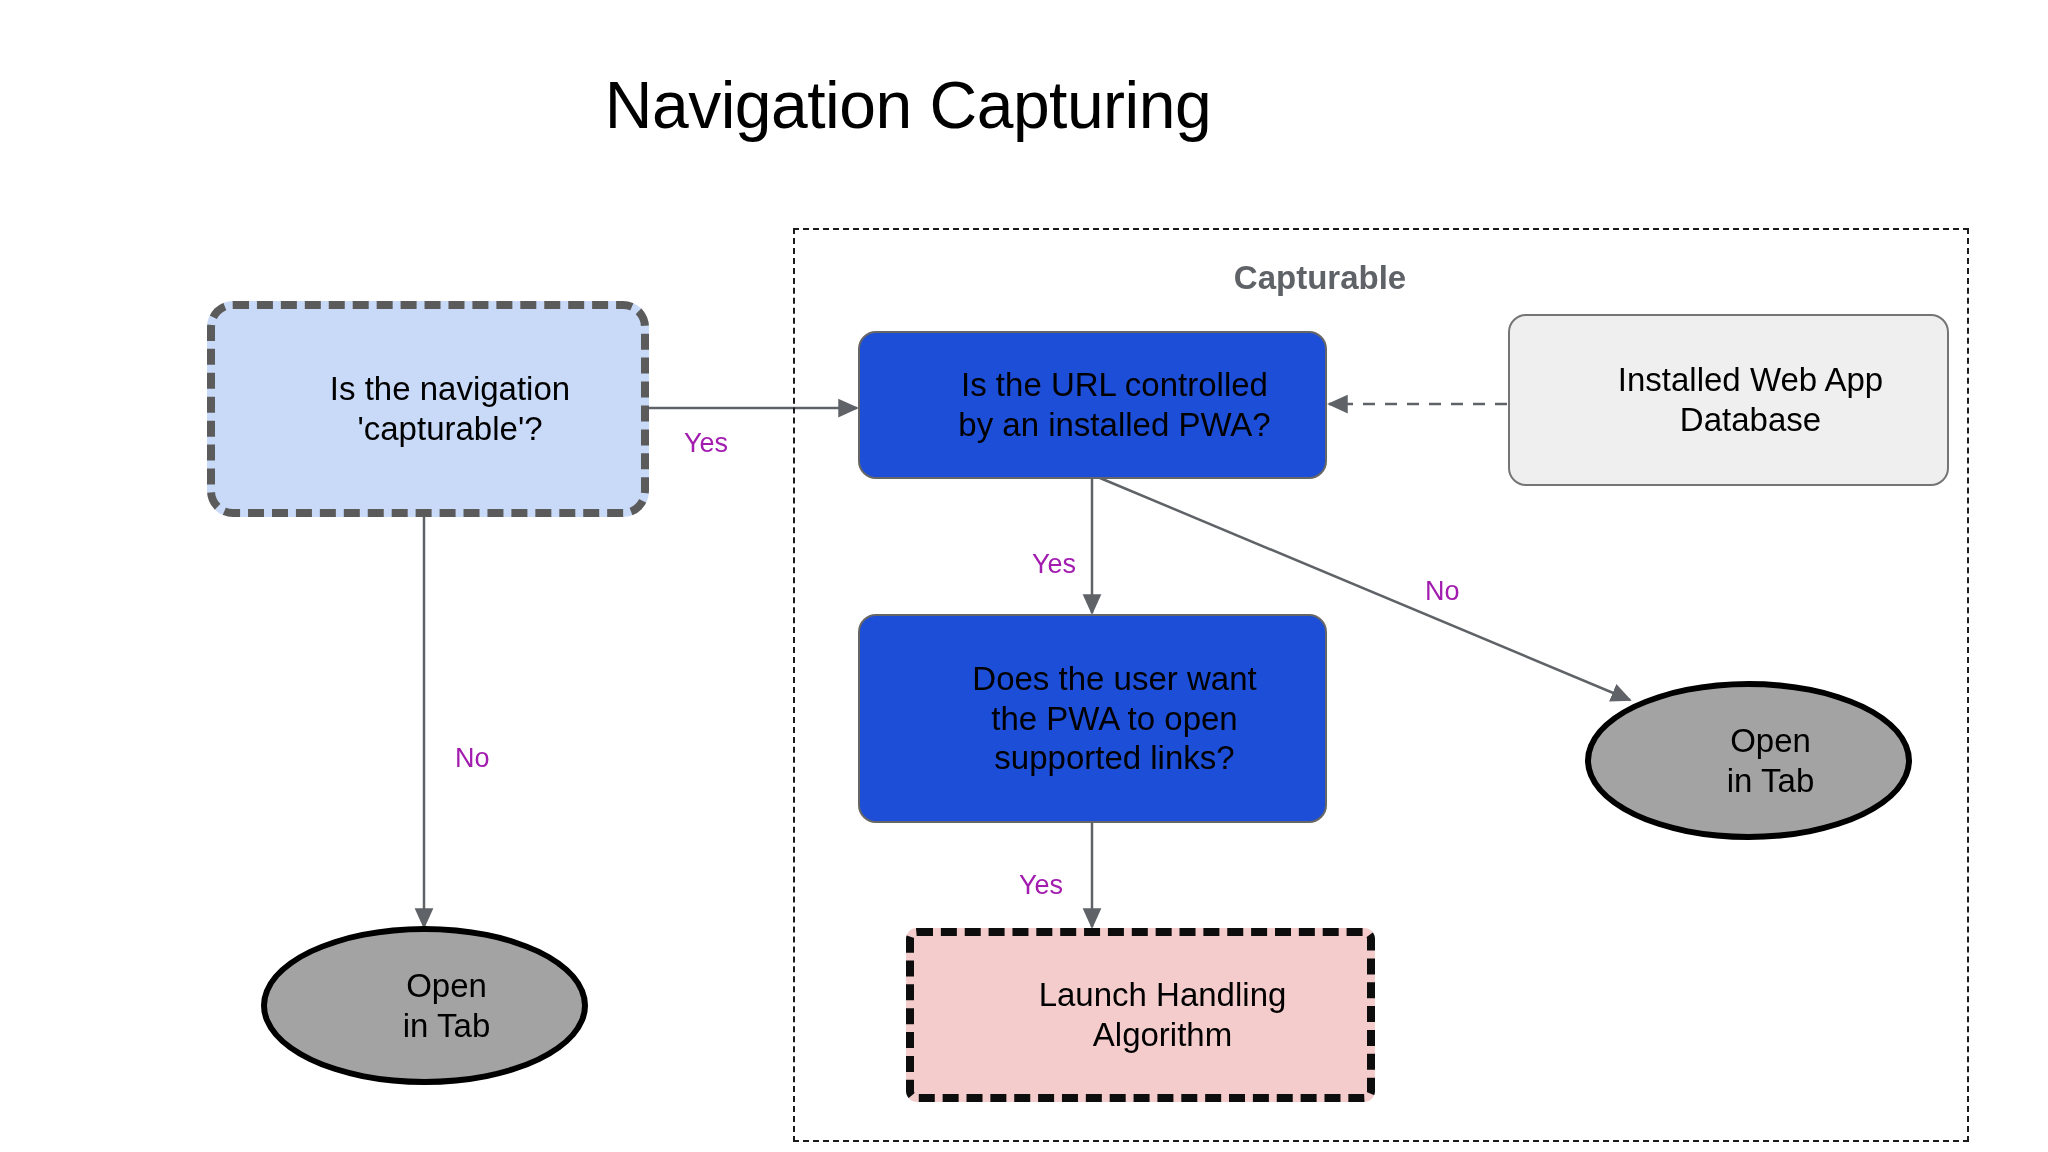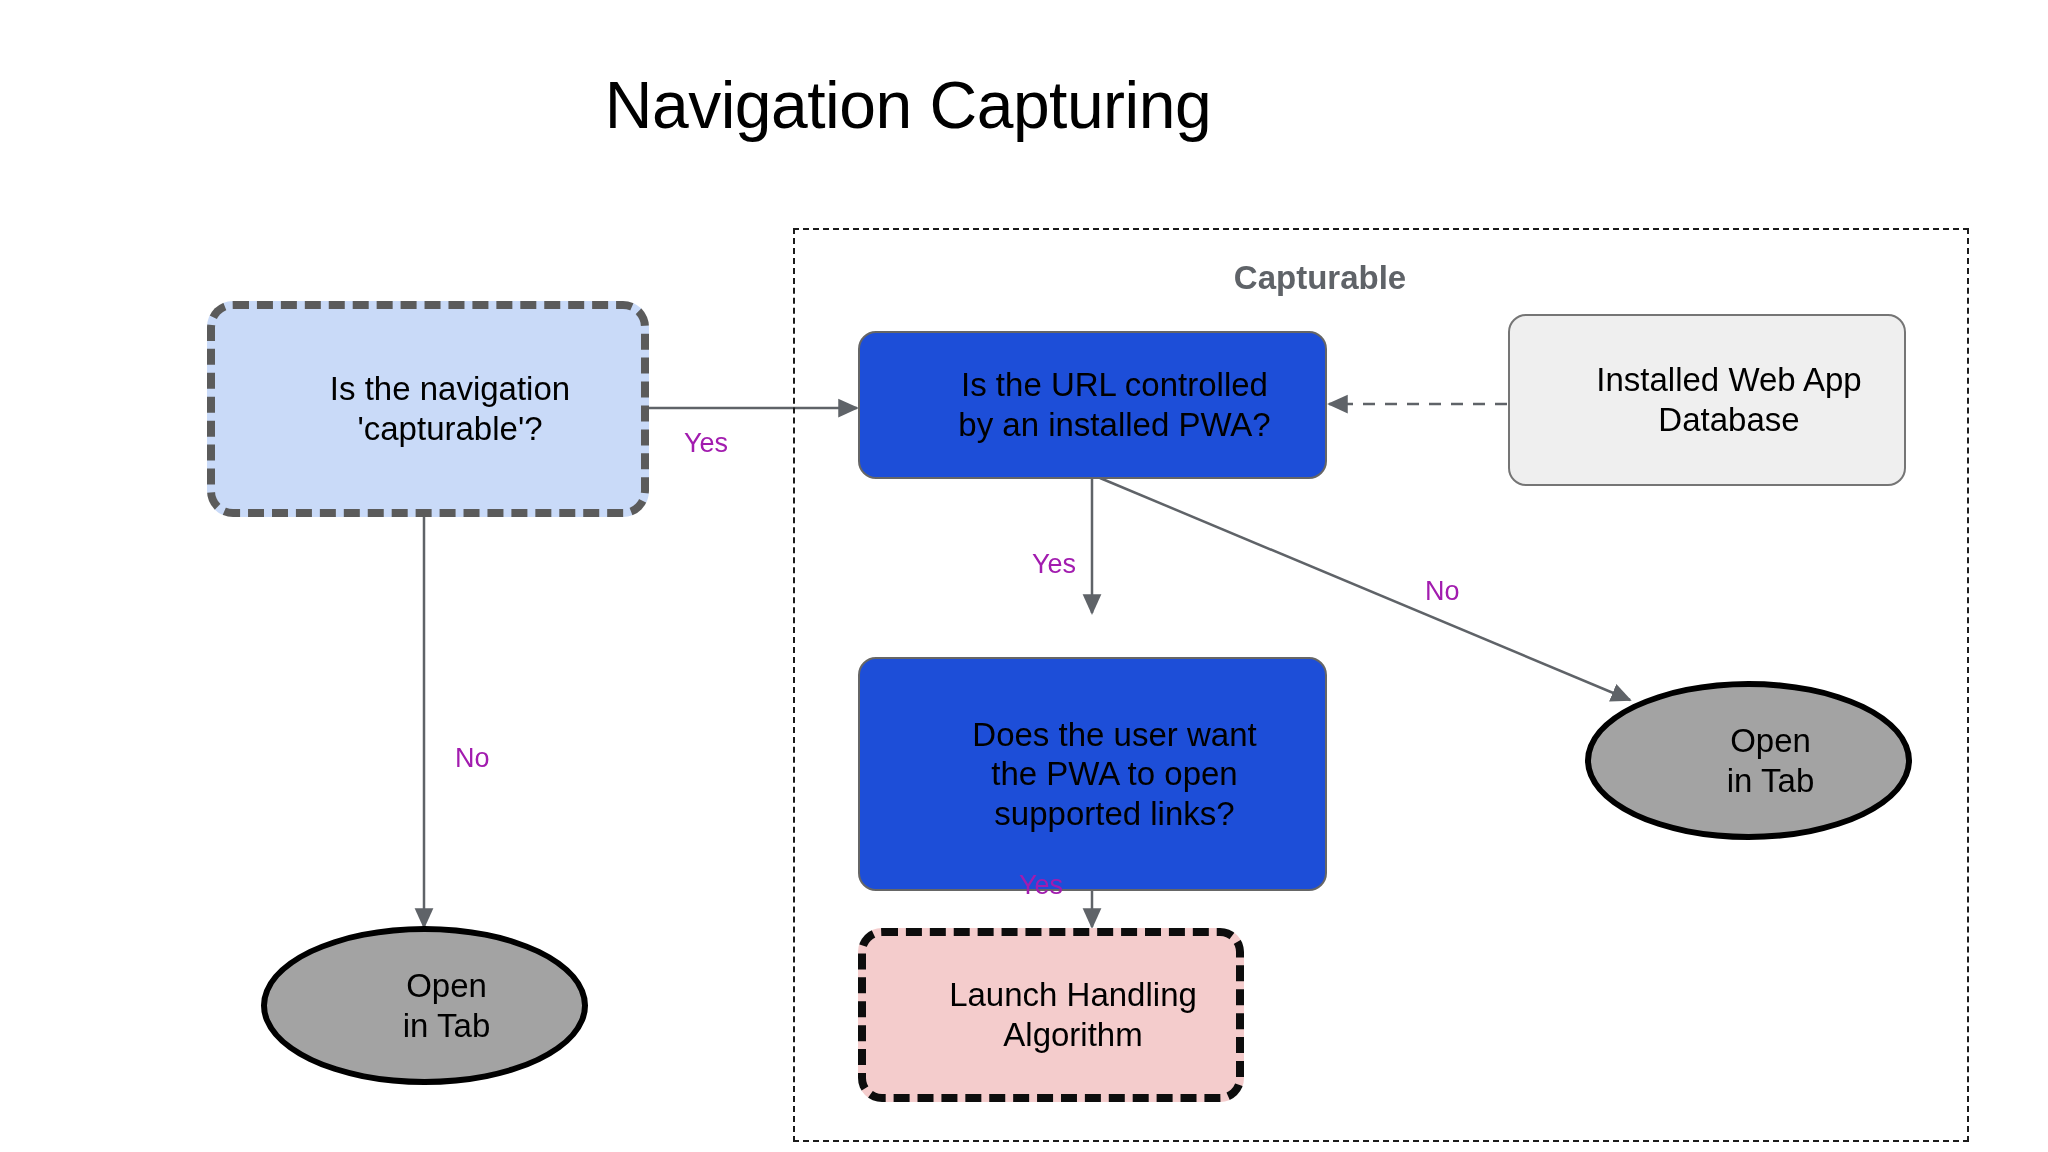"Installed Web App" div.node { width: 398px -> 441px }
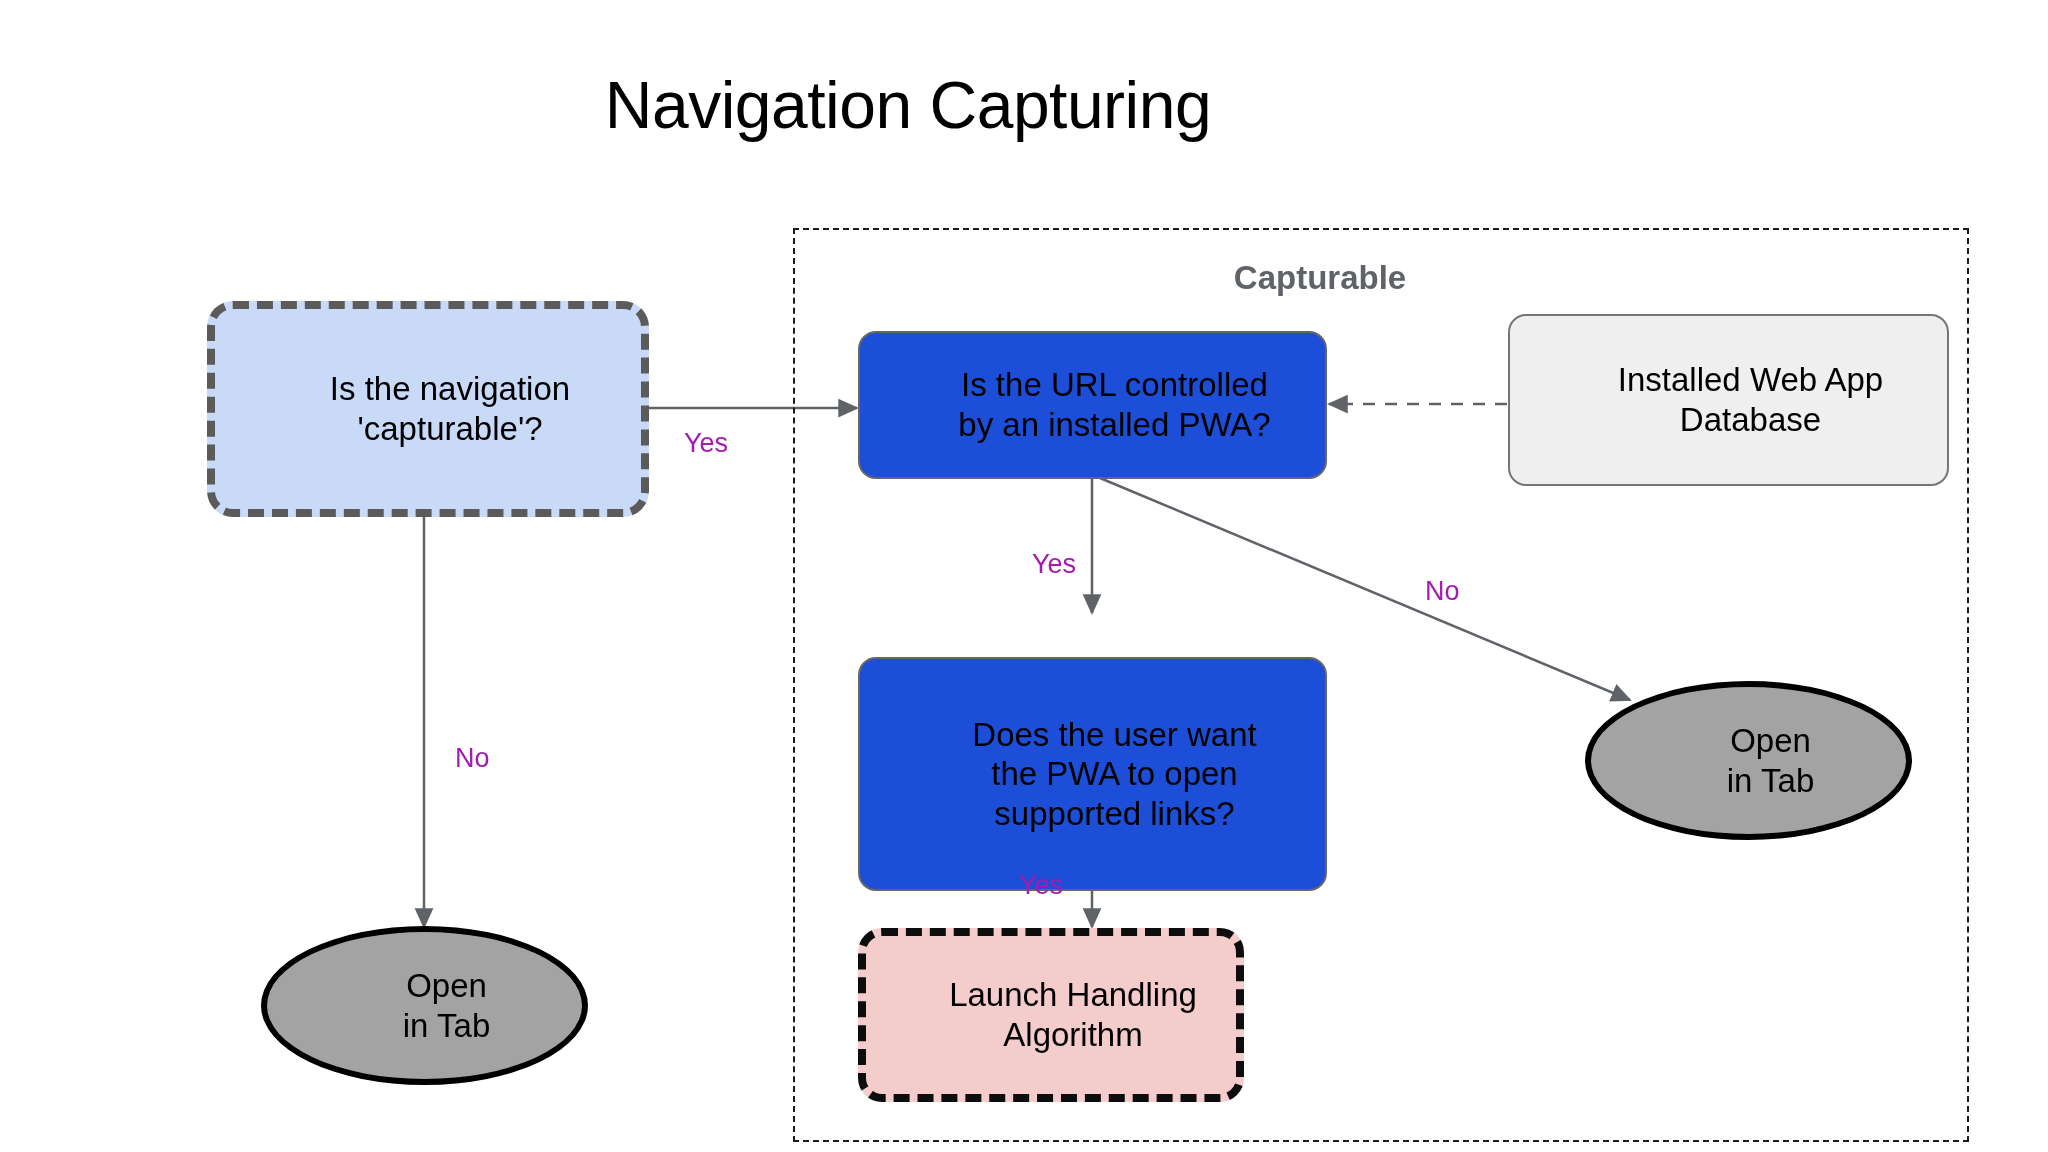"Does the user want" div.node { height: 234px -> 209px; margin-top: 43px -> none }
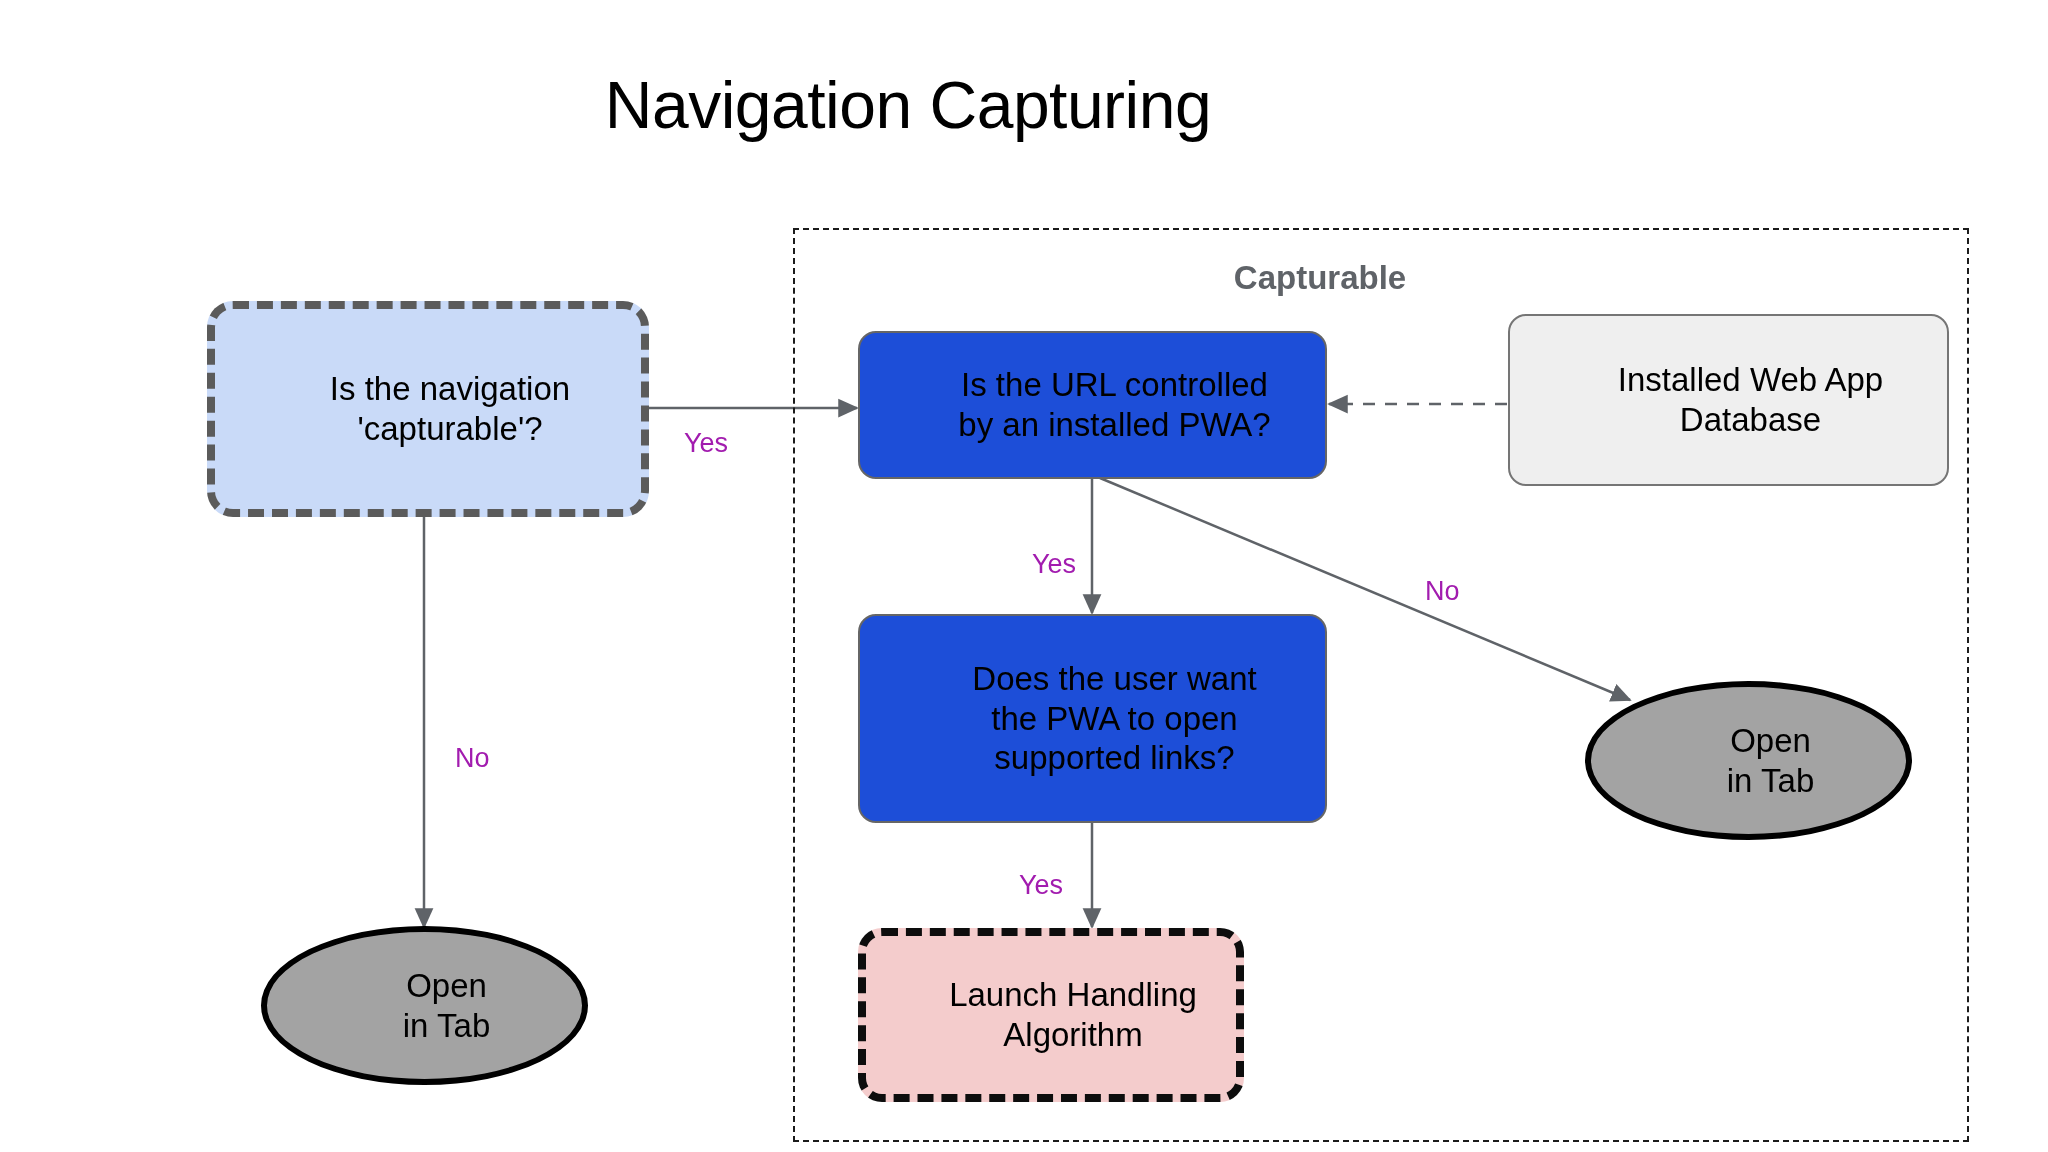"Launch Handling" div.node { border-radius: none -> 11px; left: 858px -> 906px; width: 386px -> 469px }
